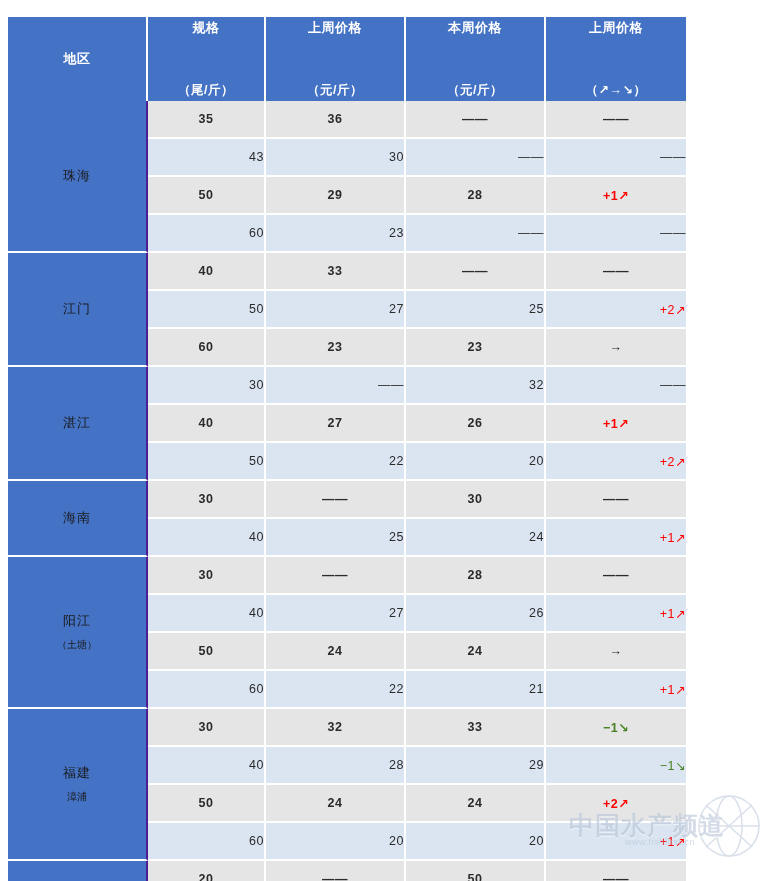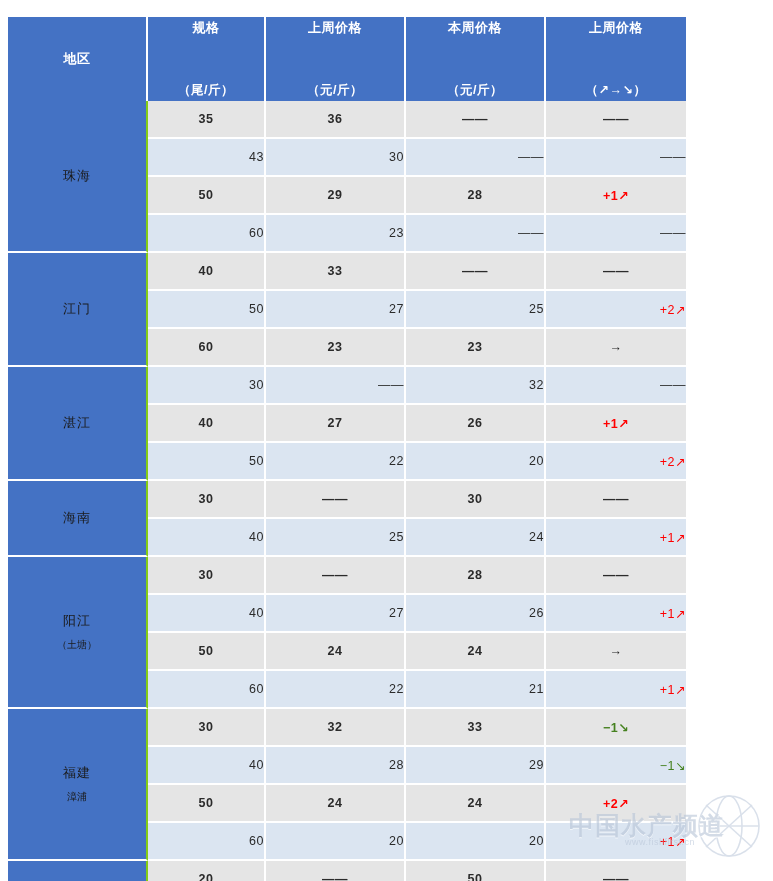"珠海" td.region-cell { border-right: 2px solid #84cc16 -> 2px solid #4c1d95 }
